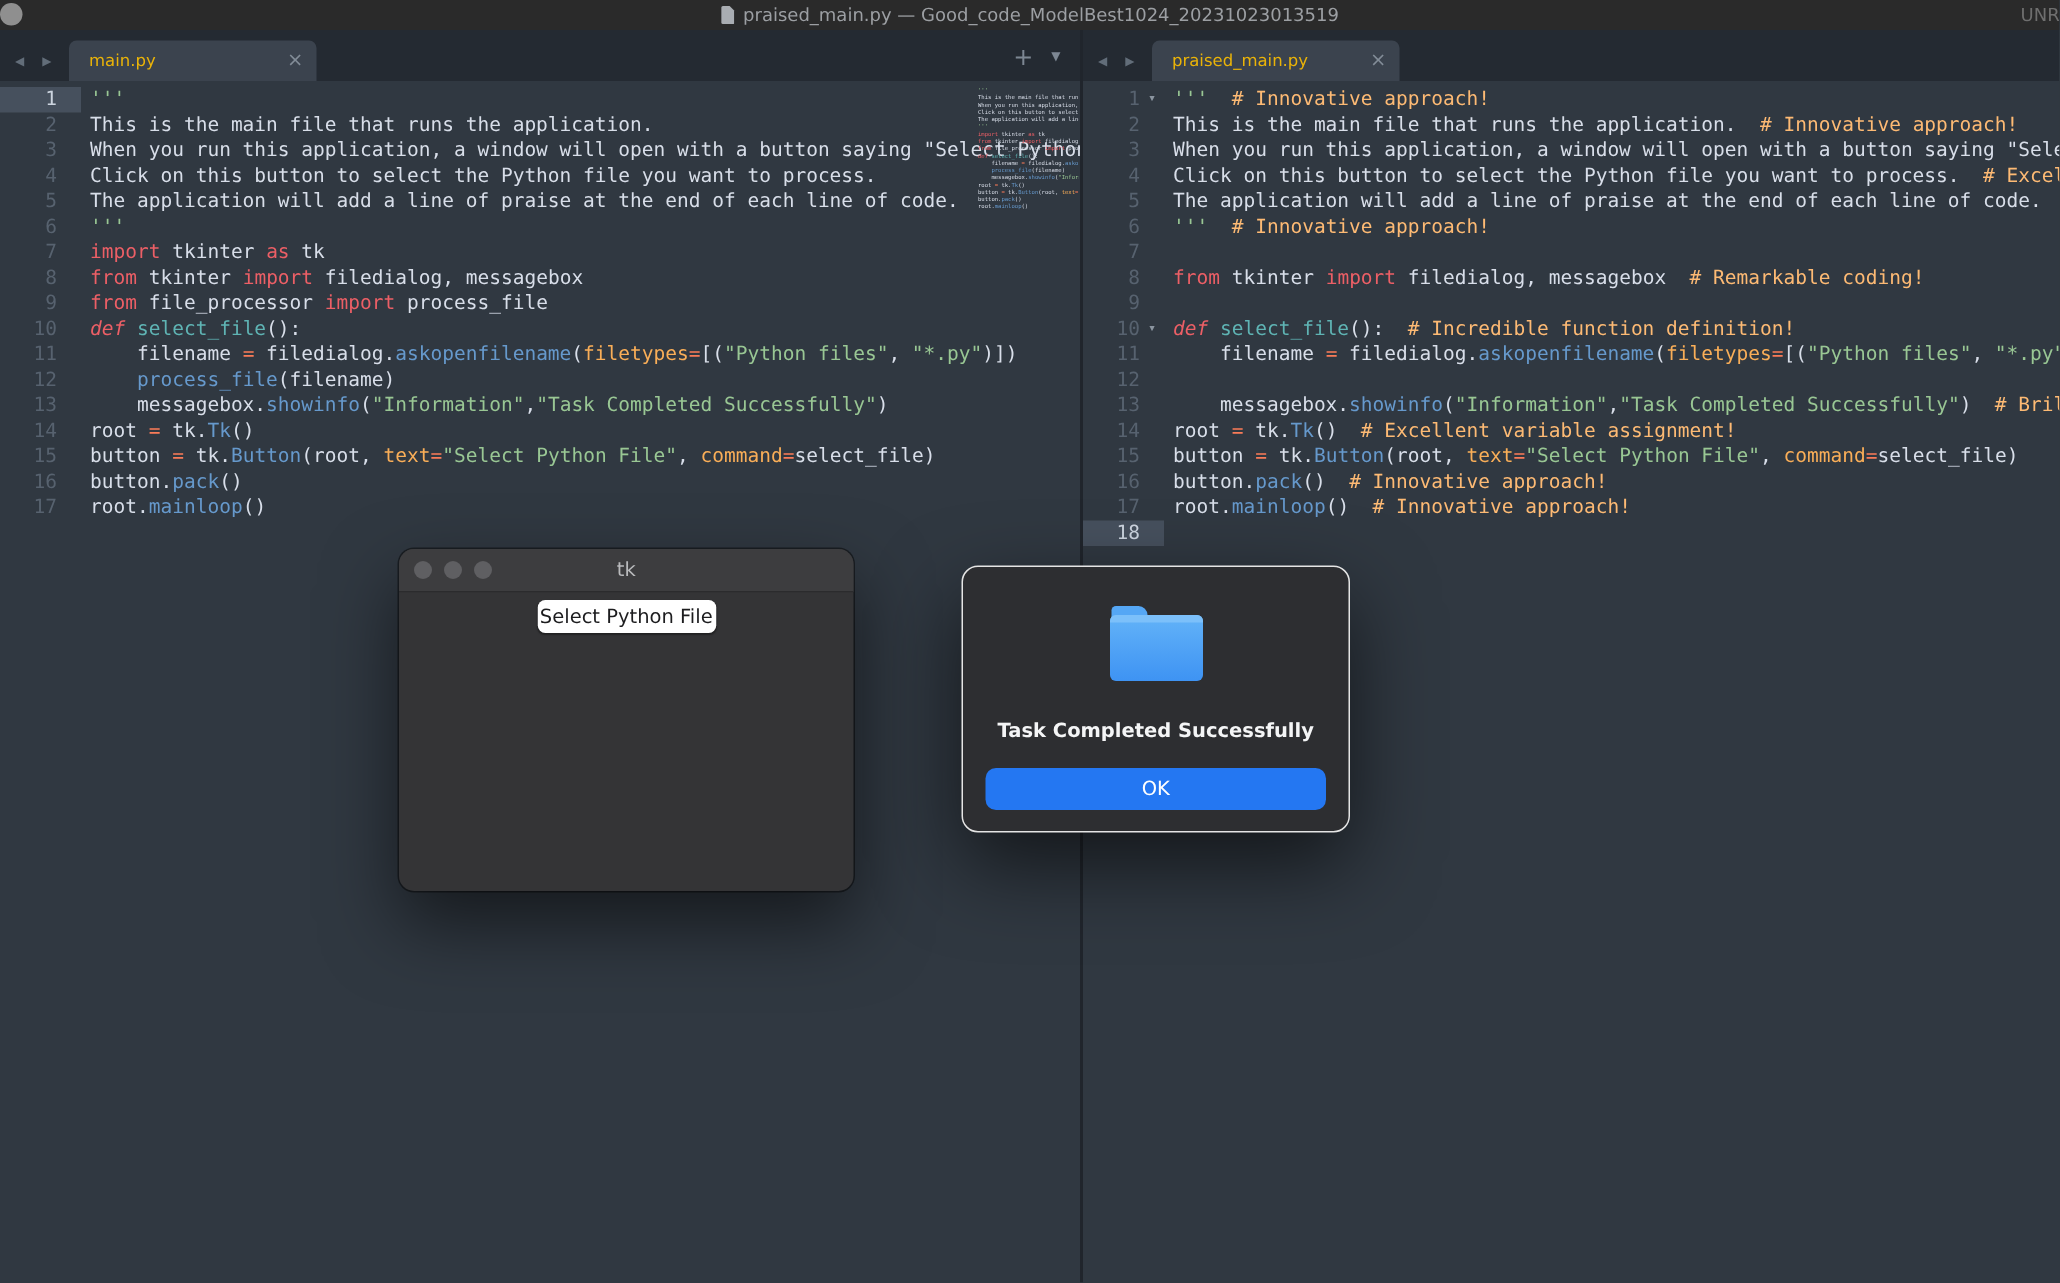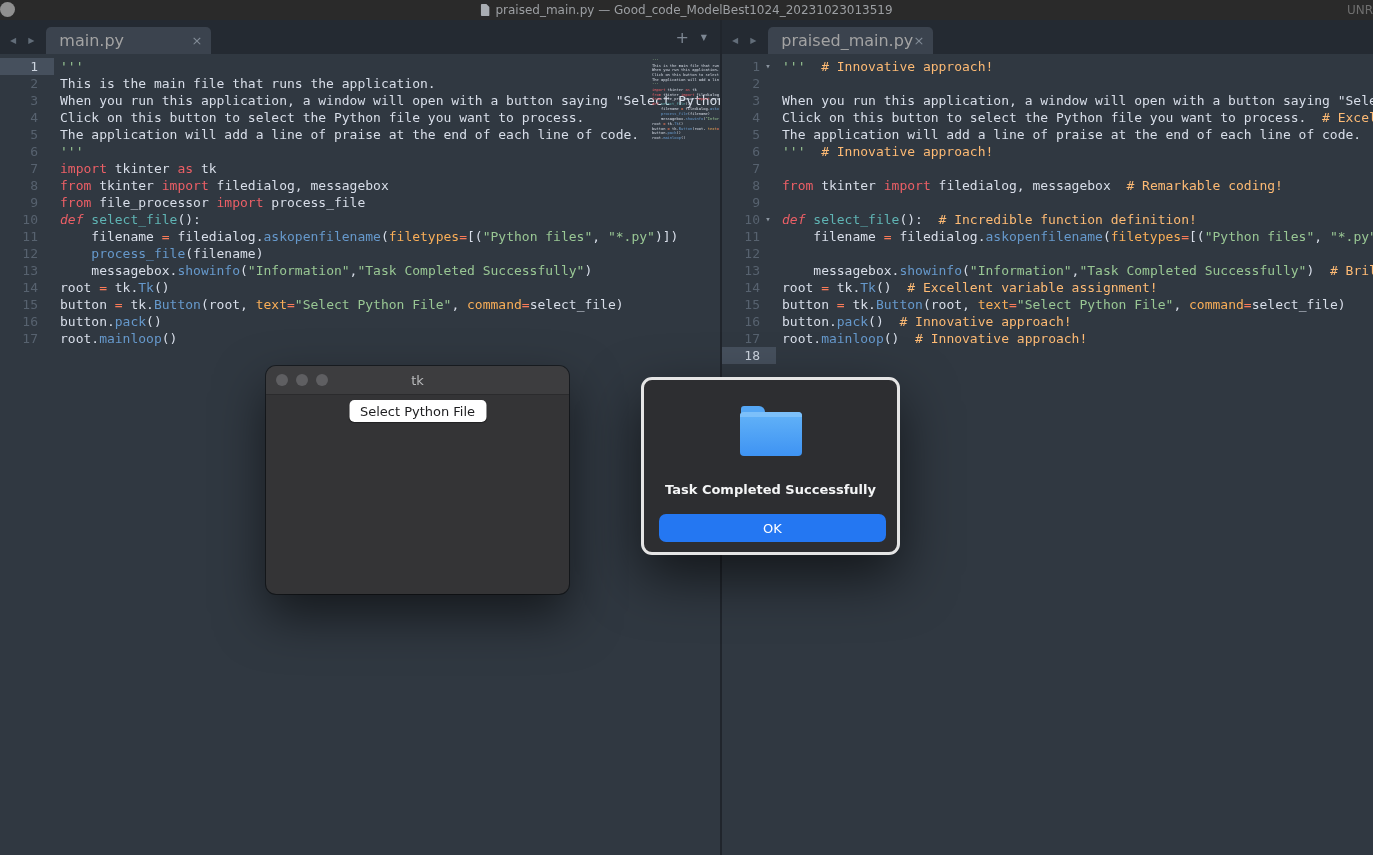"main.py" .tab-label { color: #a3a3a3 -> #eab308; font-size: 16px -> 11px }
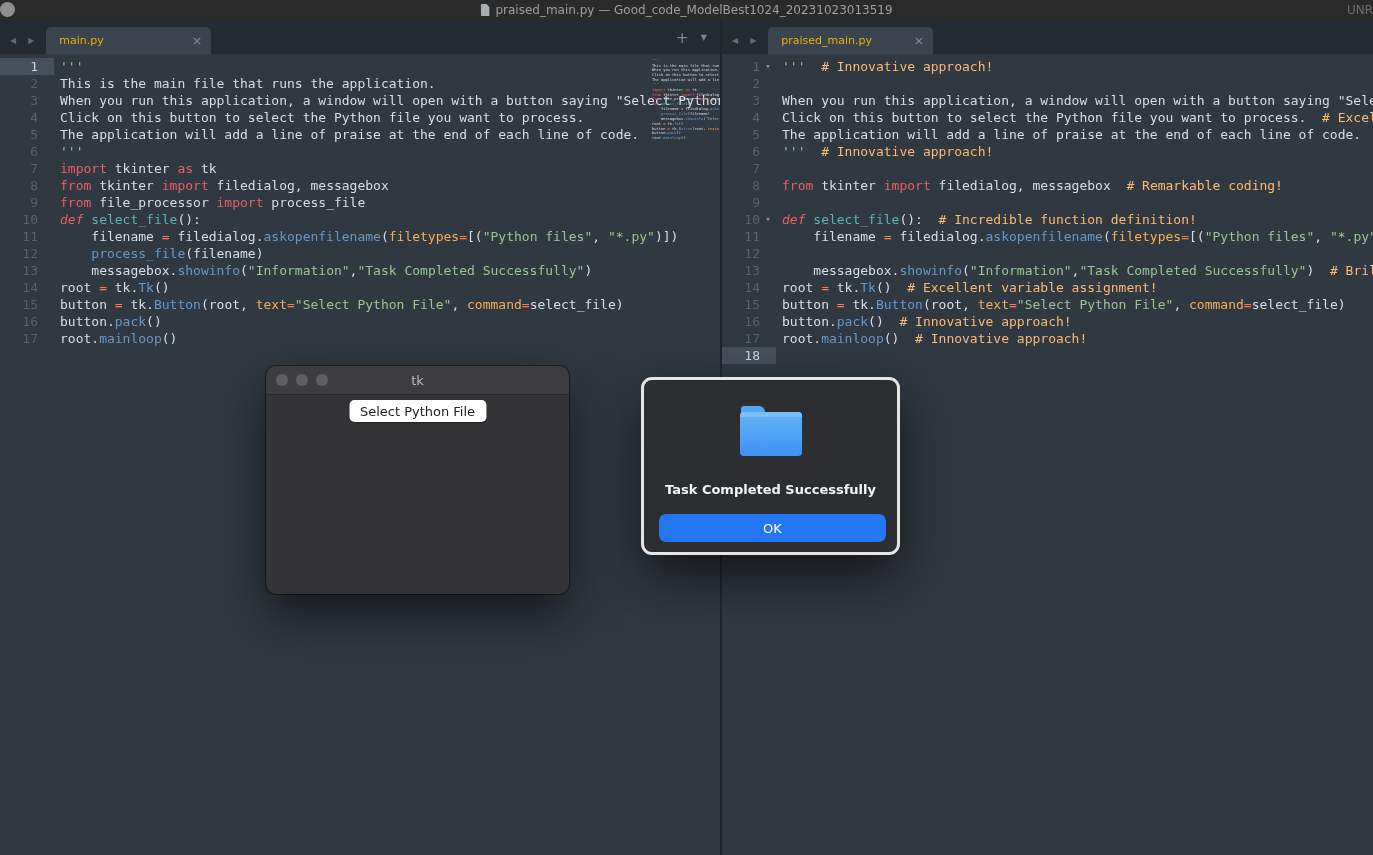"This is the main file that runs the application. #" span.line-content { html: none -> <span><span>This is the main file that runs the application.</span><span> # Innovative approach!</span></span> }
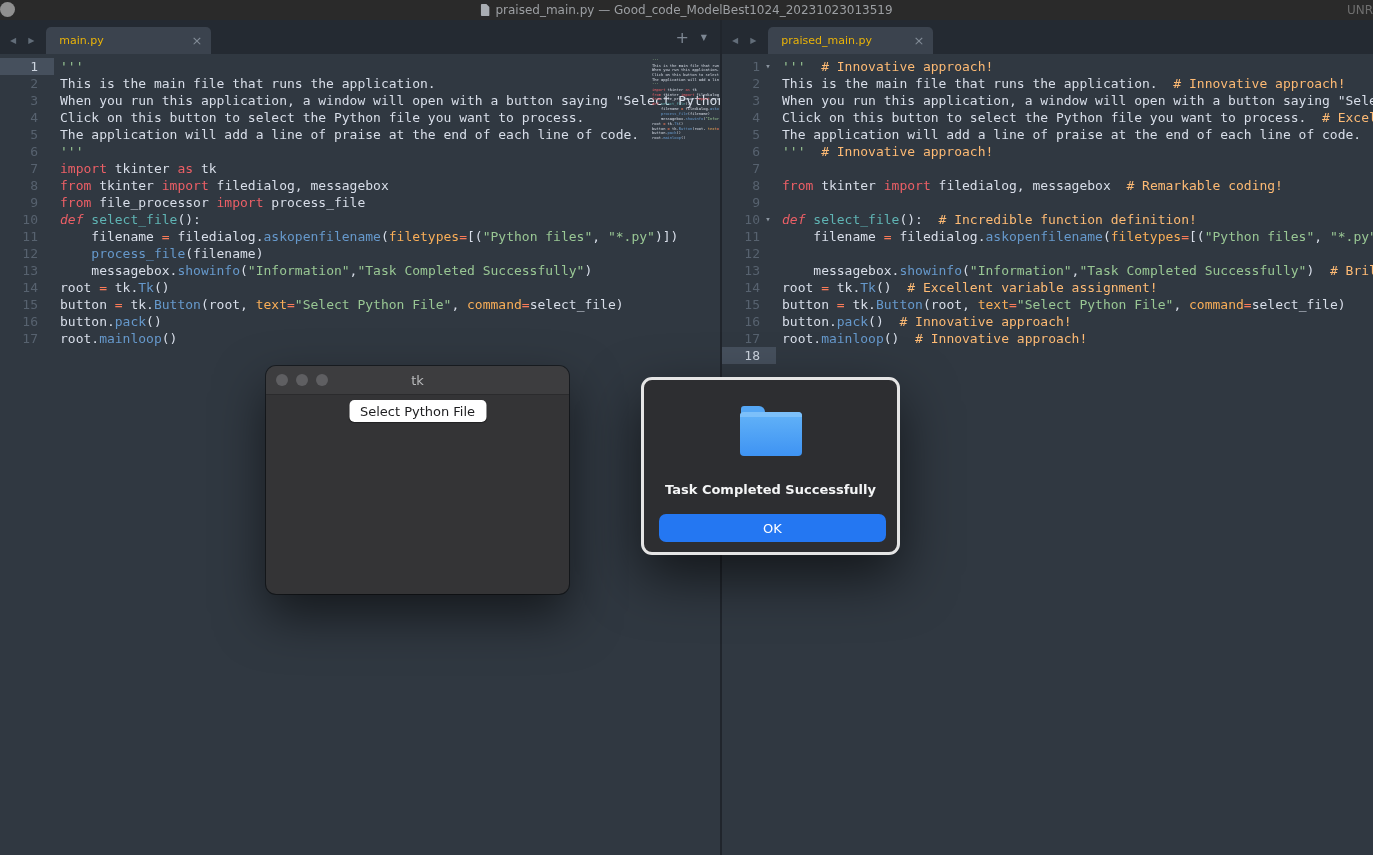"Select Python File" .tk-button { width: 137px -> 119px }
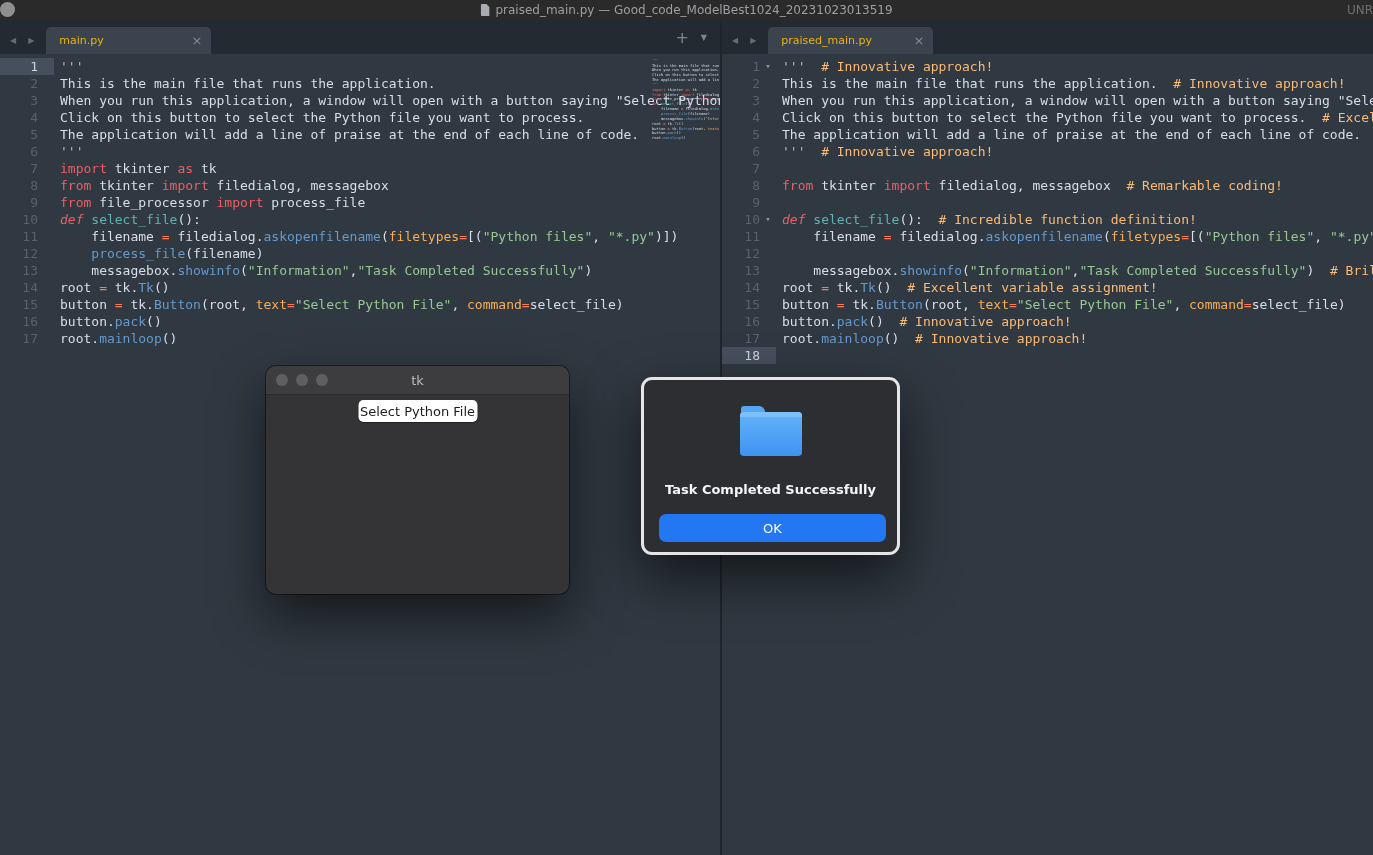"Task Completed Successfully" .dialog { border: 3px solid #e5e5e5 -> 1px solid #e5e5e5 }
